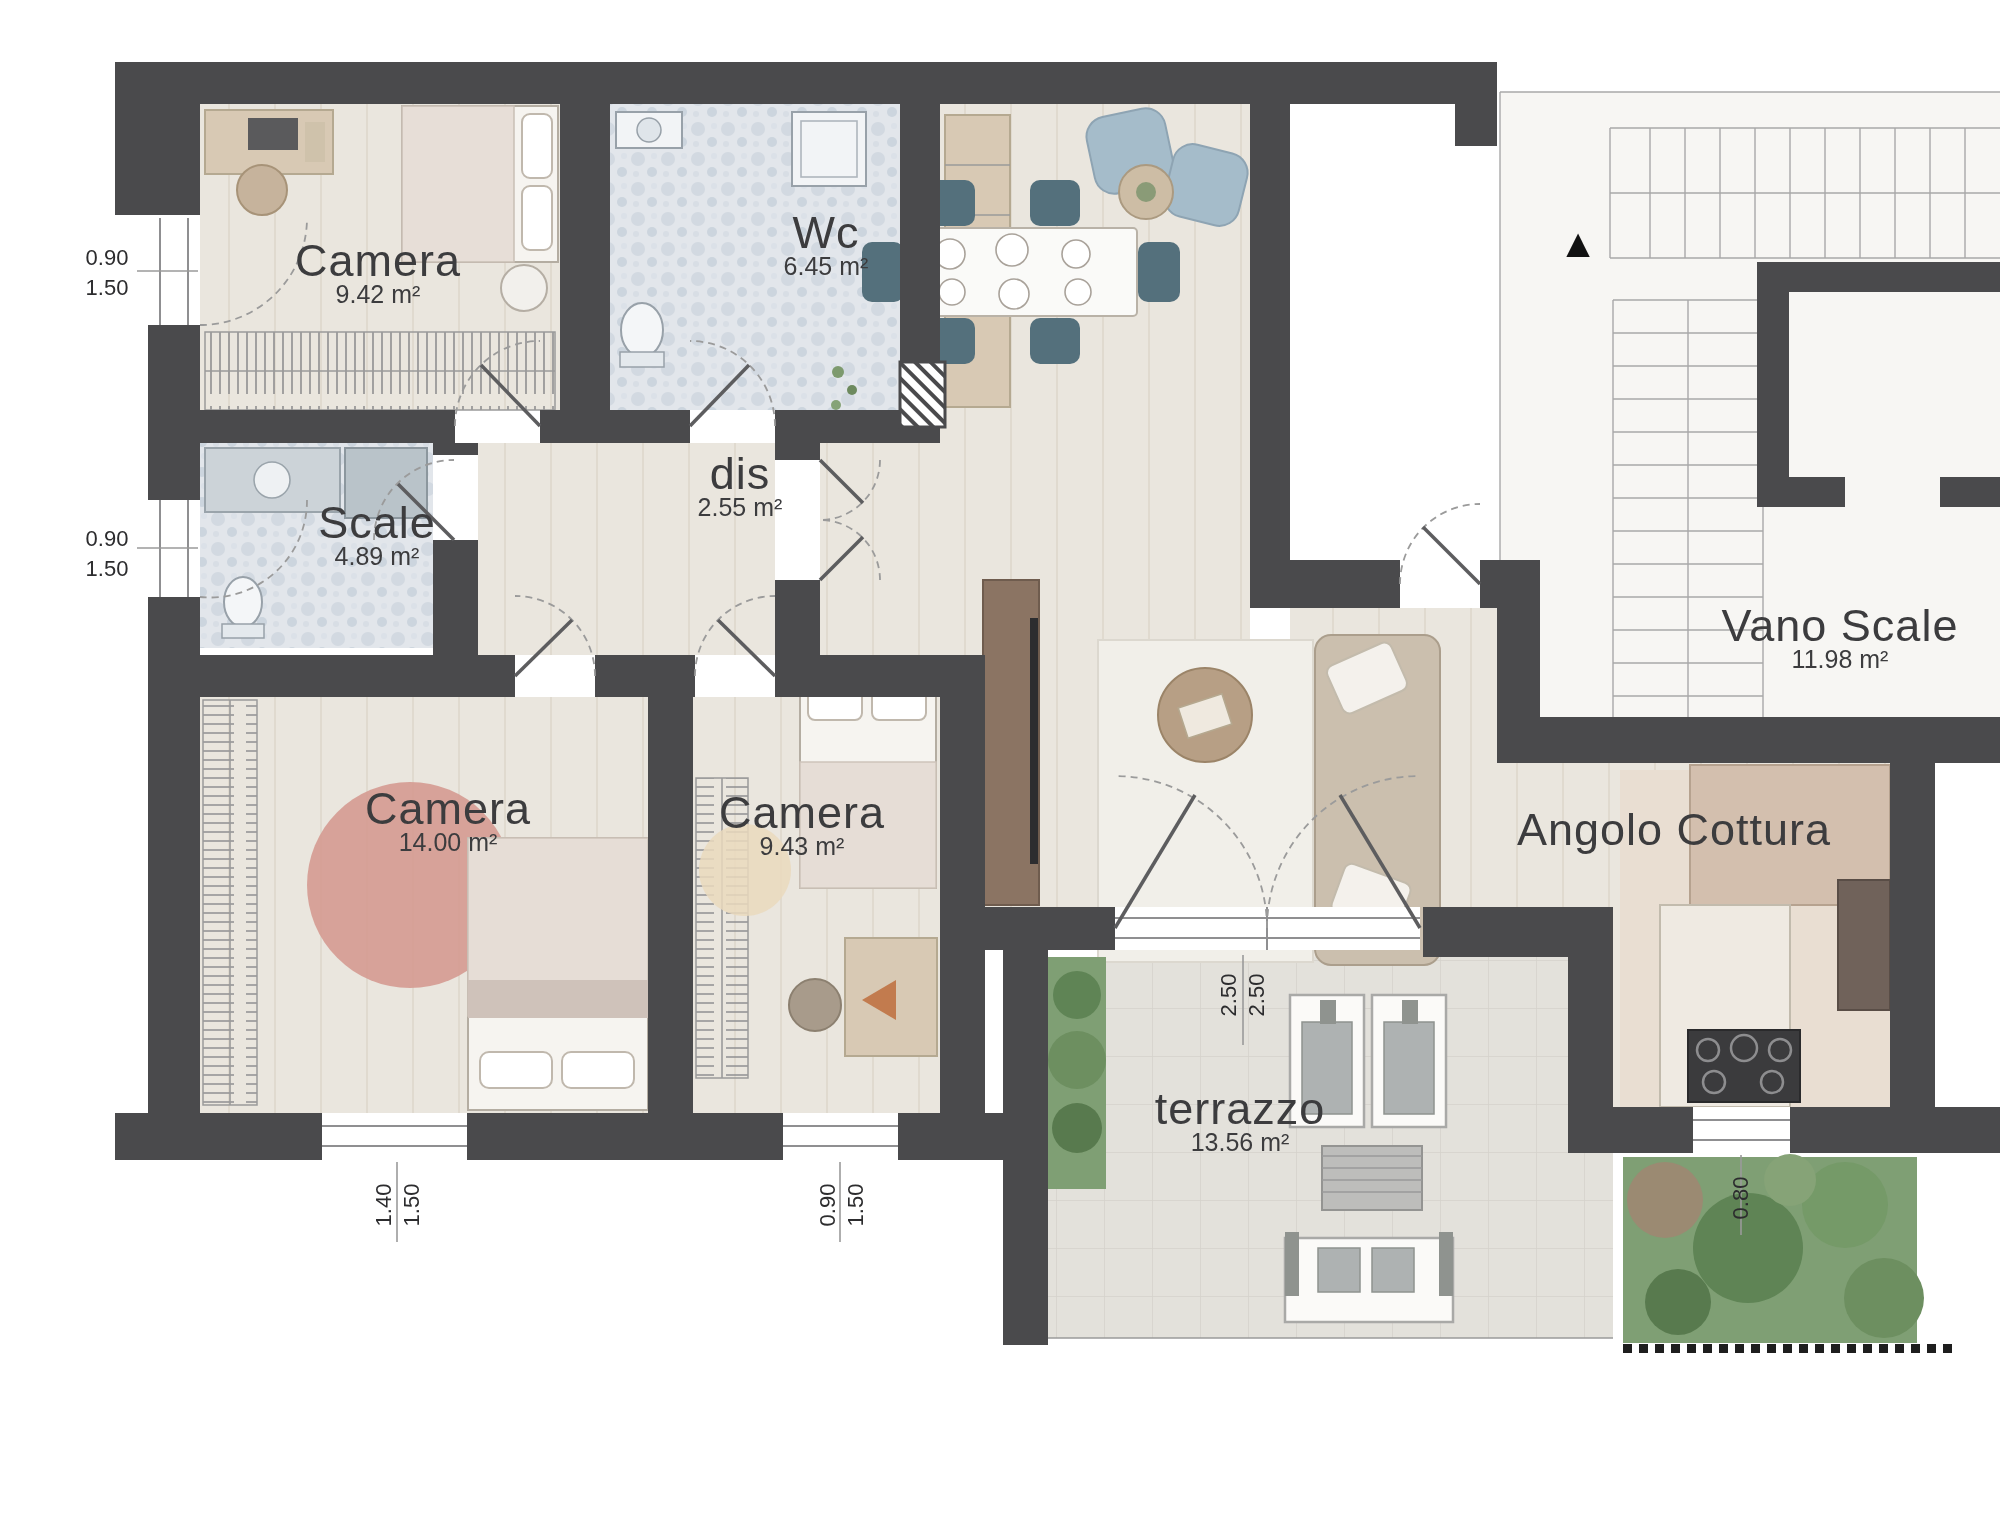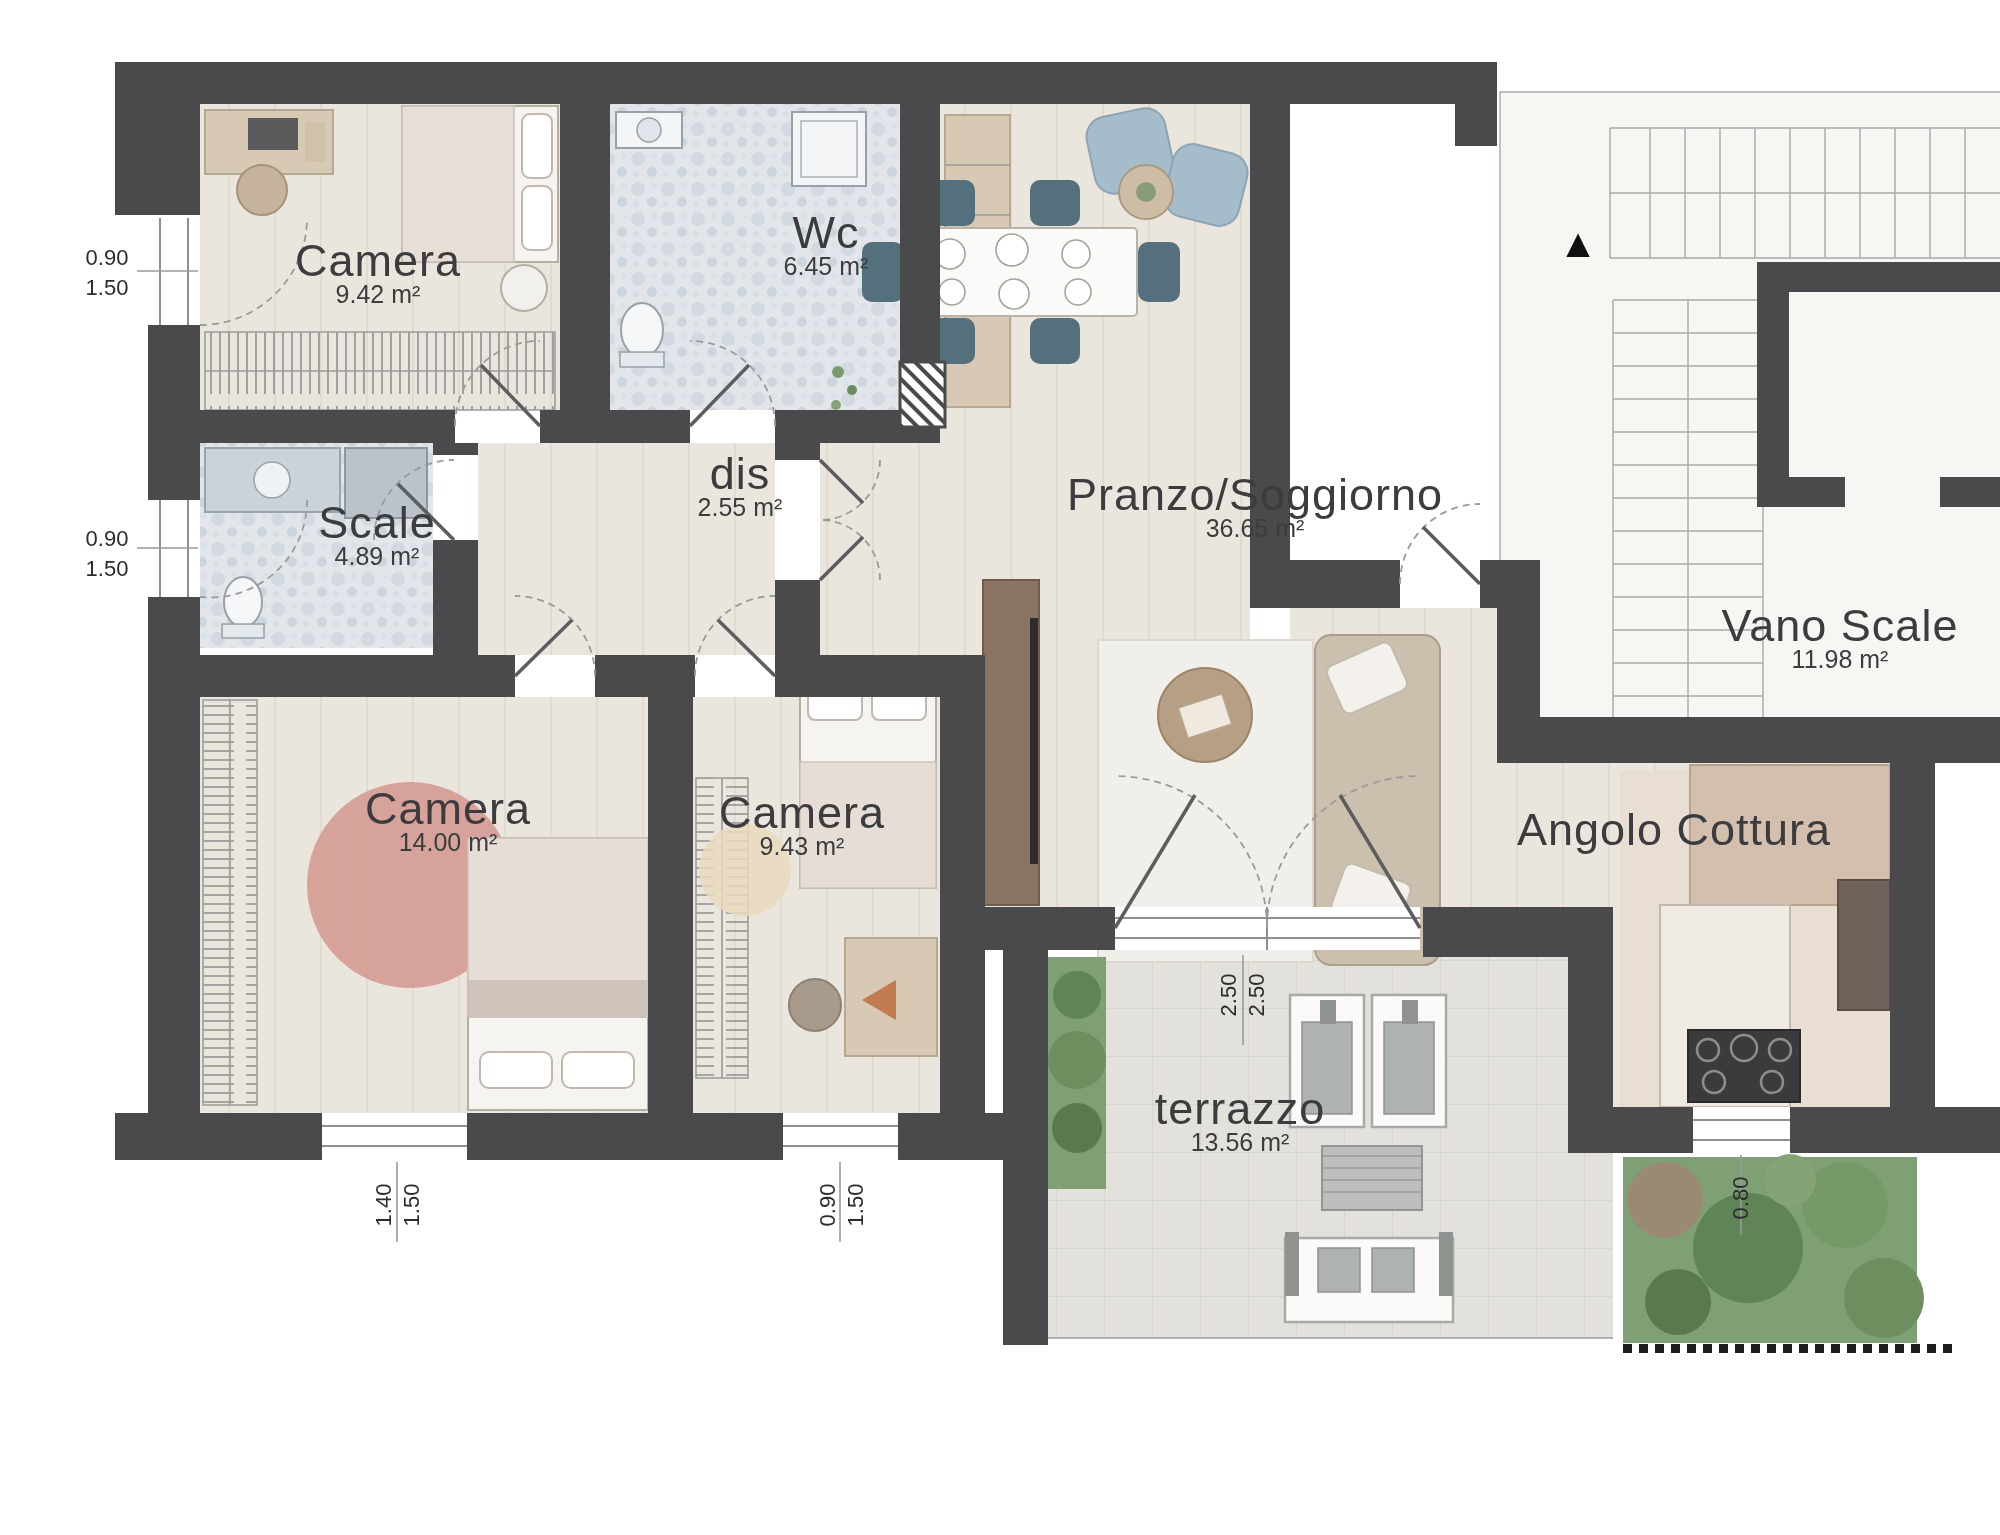"Pranzo/Soggiorno" div.label { html: <div> <span>Pranzo/Soggiorno</span> <span>36.65 m²</span> </div> -> none }
